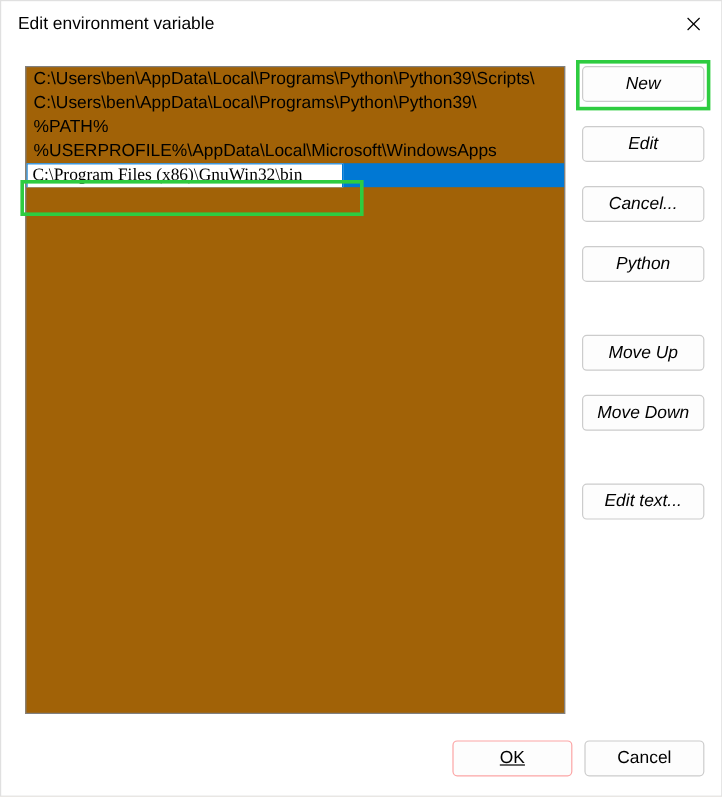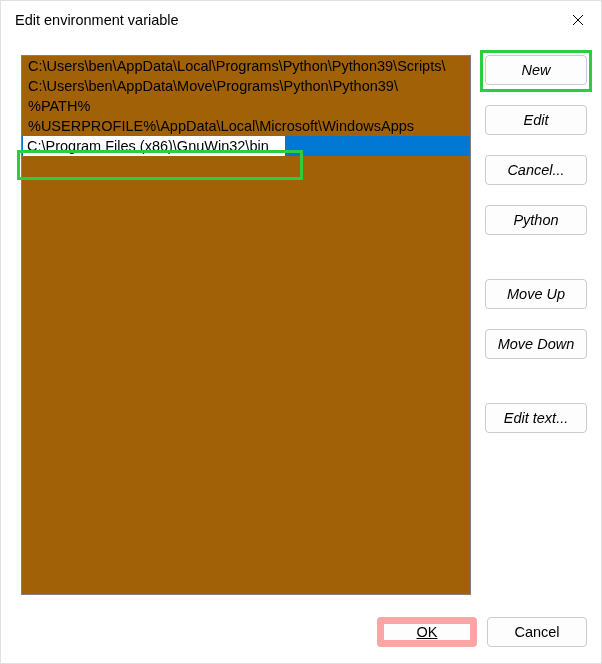"C:\Users\ben\AppData\Move\Programs\Pytho" div.list-item { text: Move -> Local }
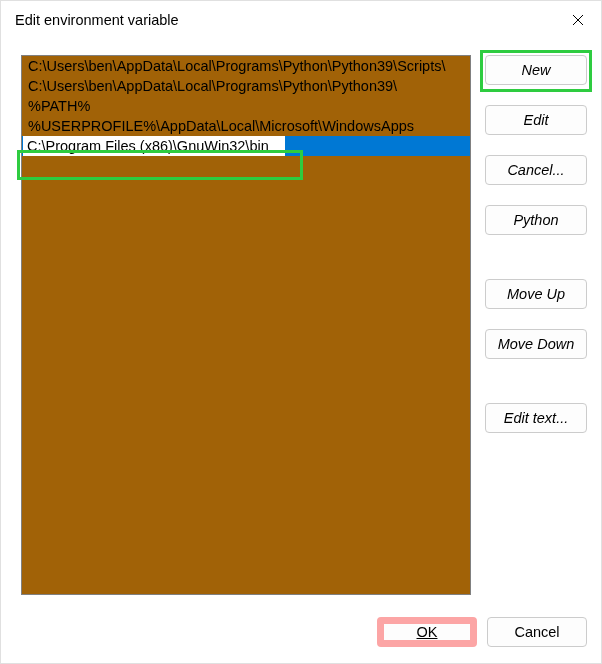"C:\Program Files (x86)\GnuWin32\bin" .editing-input { font-family: Liberation Sans, sans-serif -> Liberation Serif, serif }
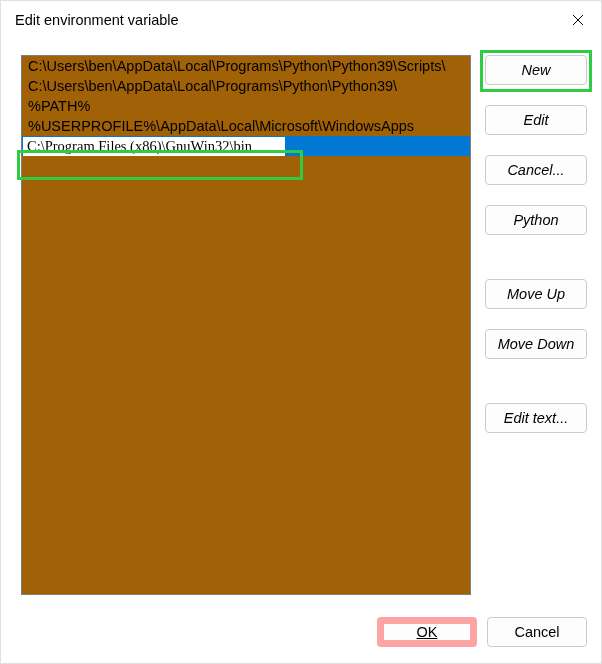"OK" .btn.ok { border: 7px solid #fca5a5 -> 1px solid #fca5a5 }
